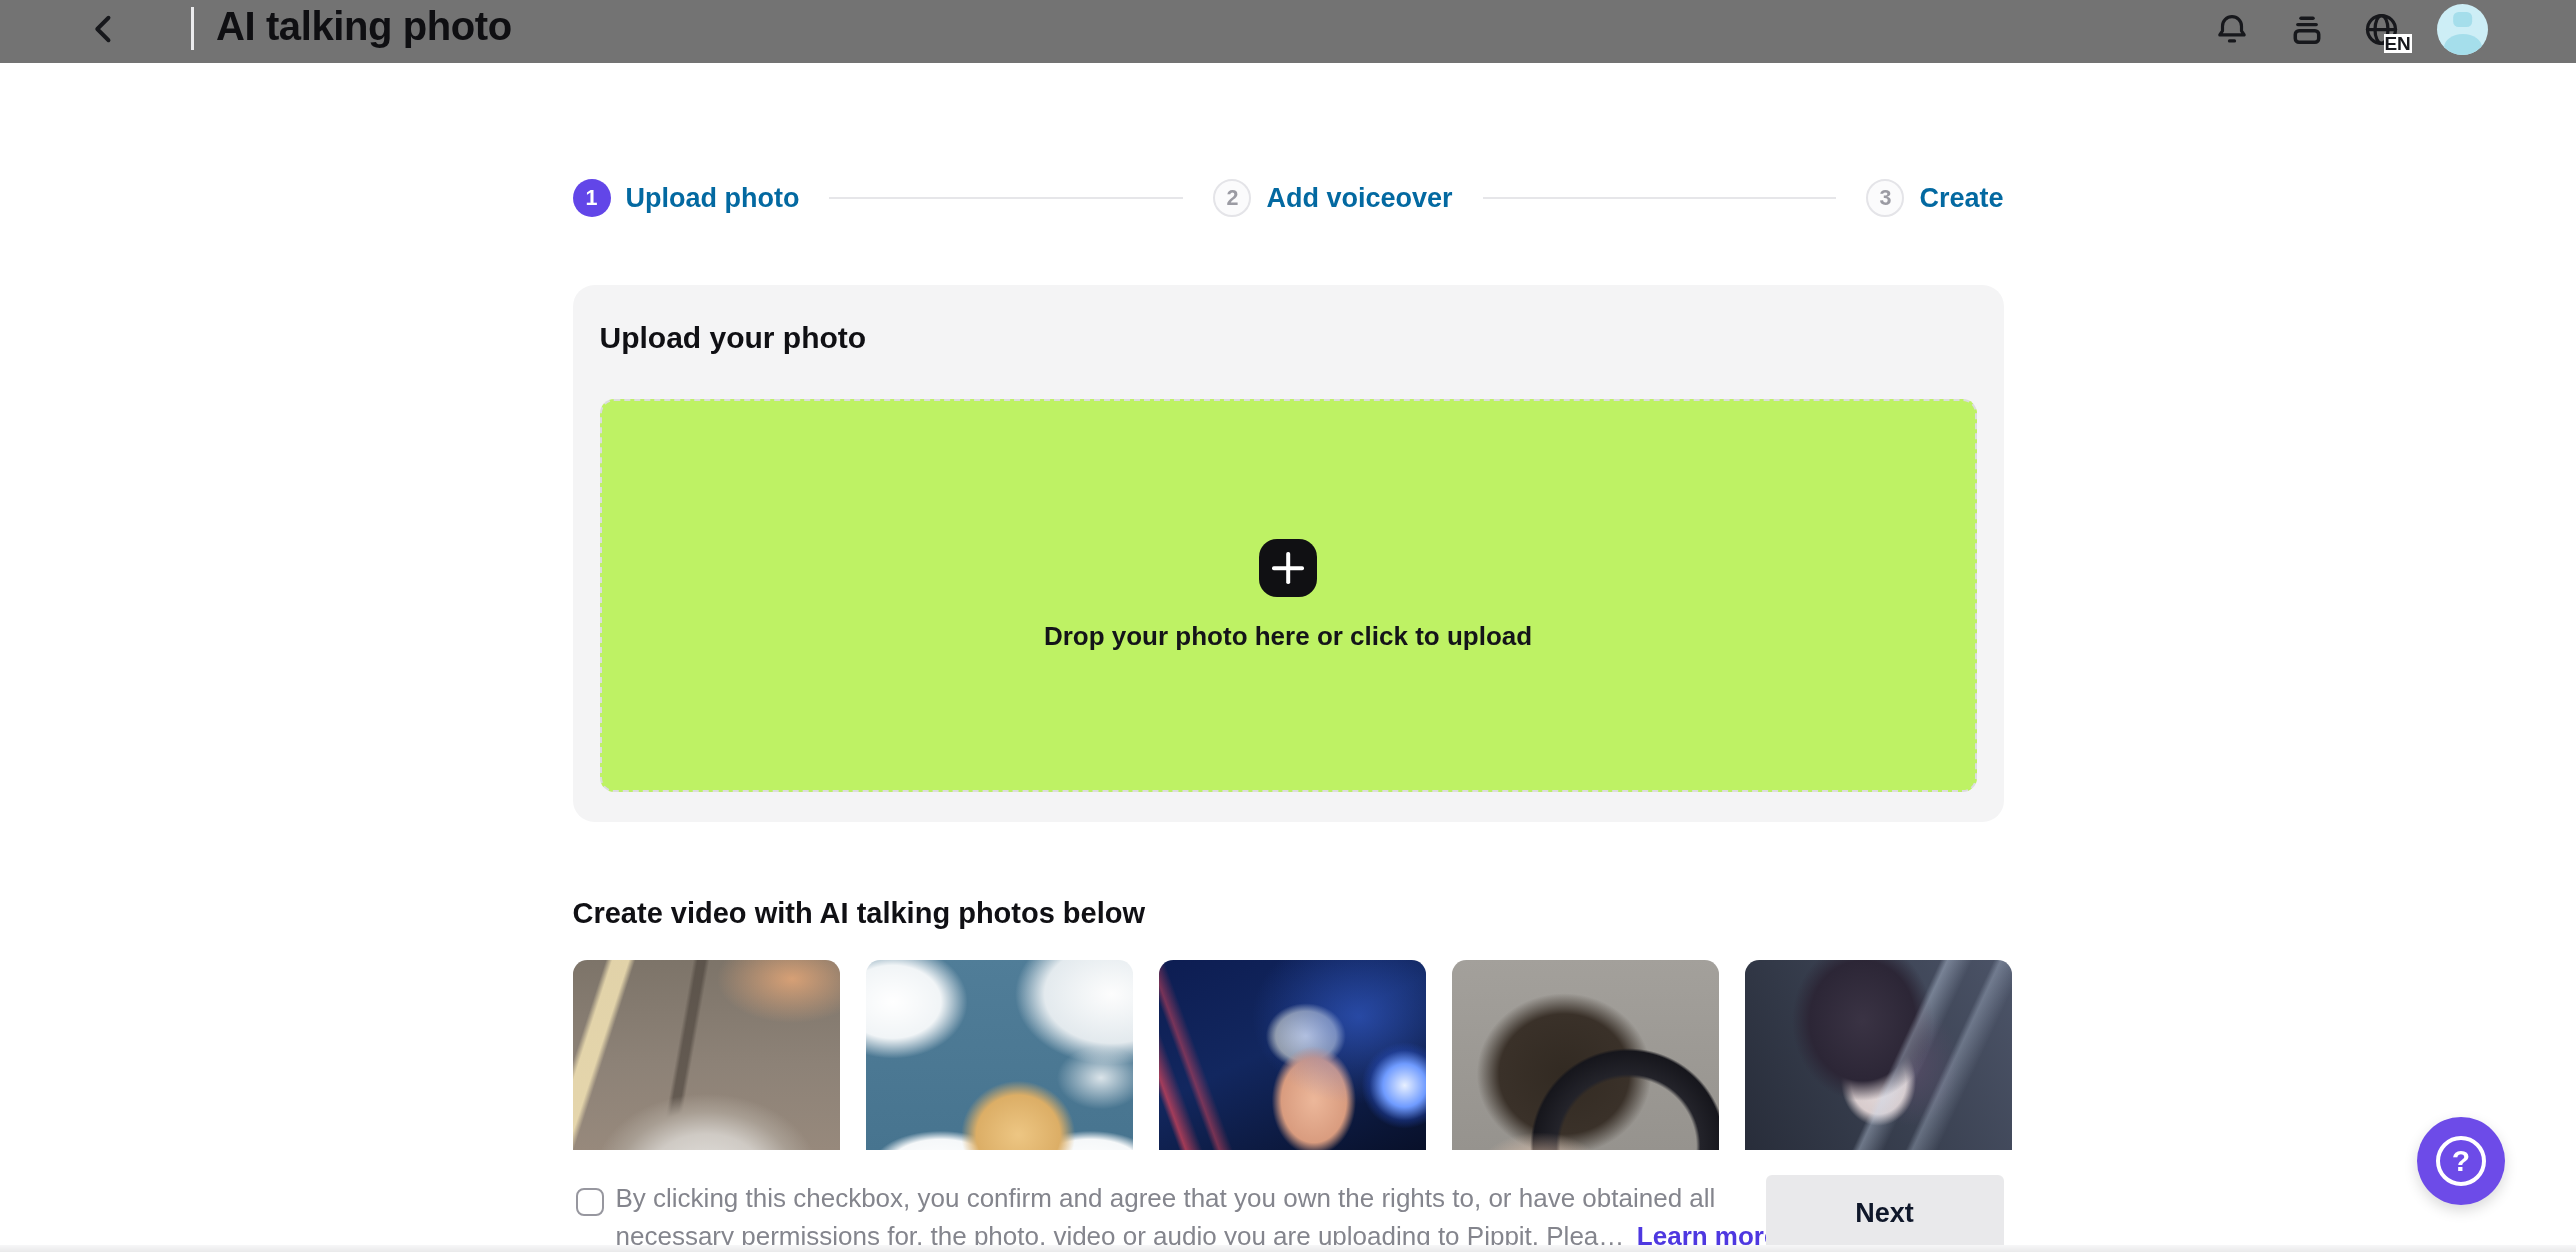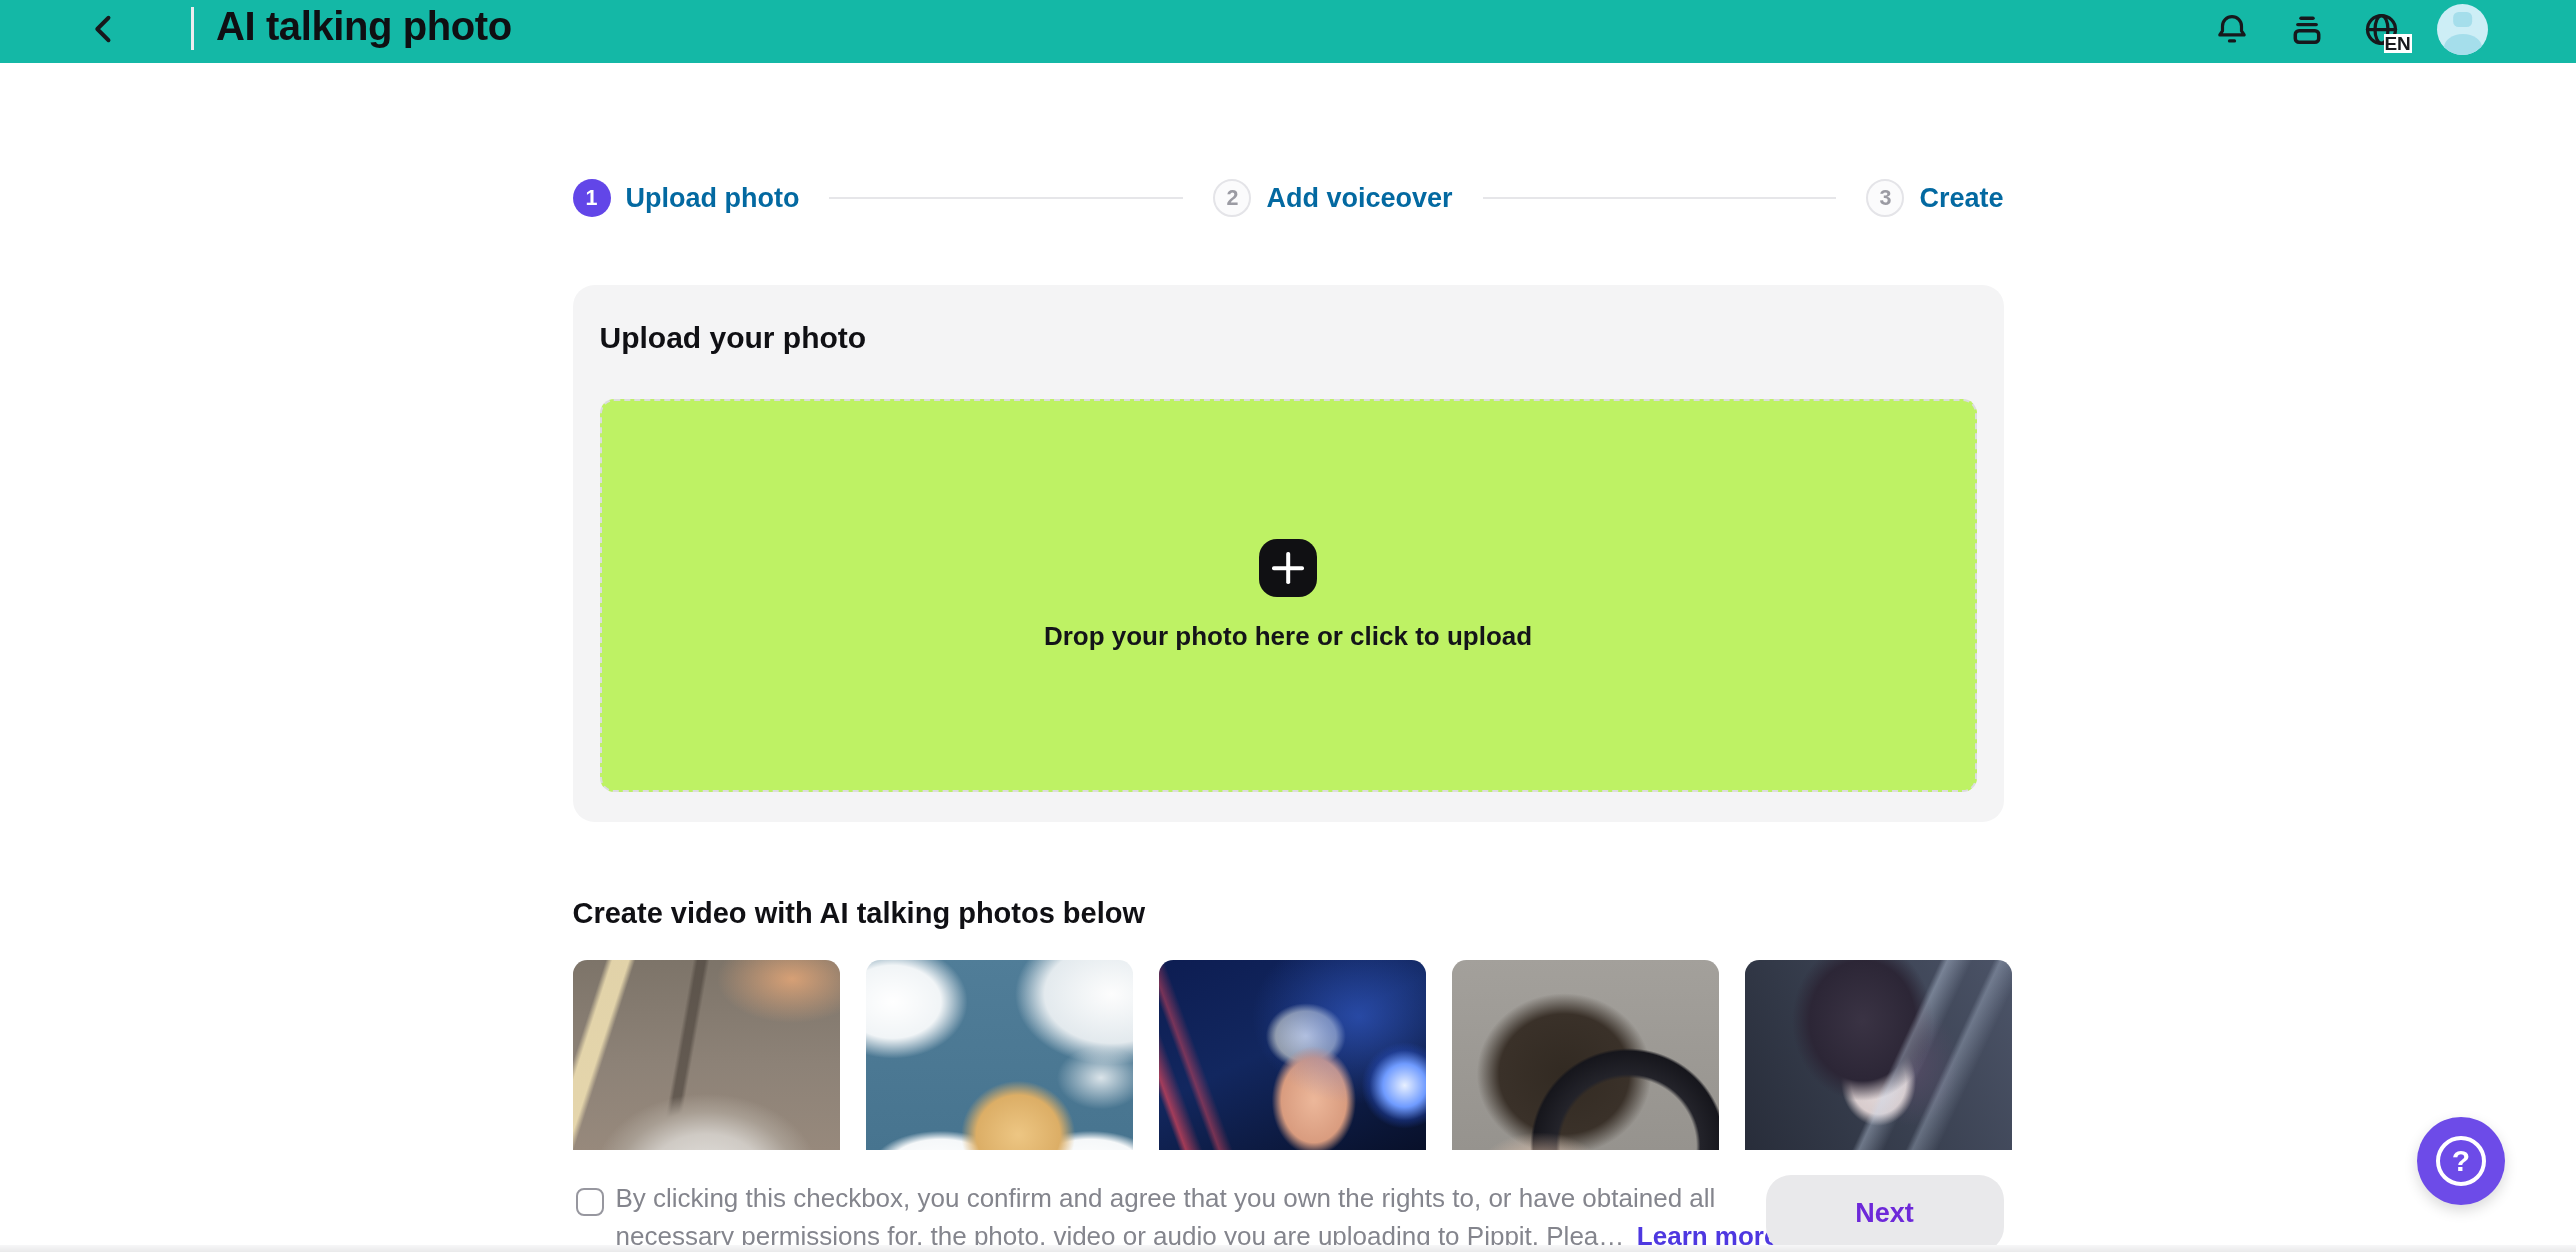"AI talking photo" .header { background: #14b8a6 -> #737373 }
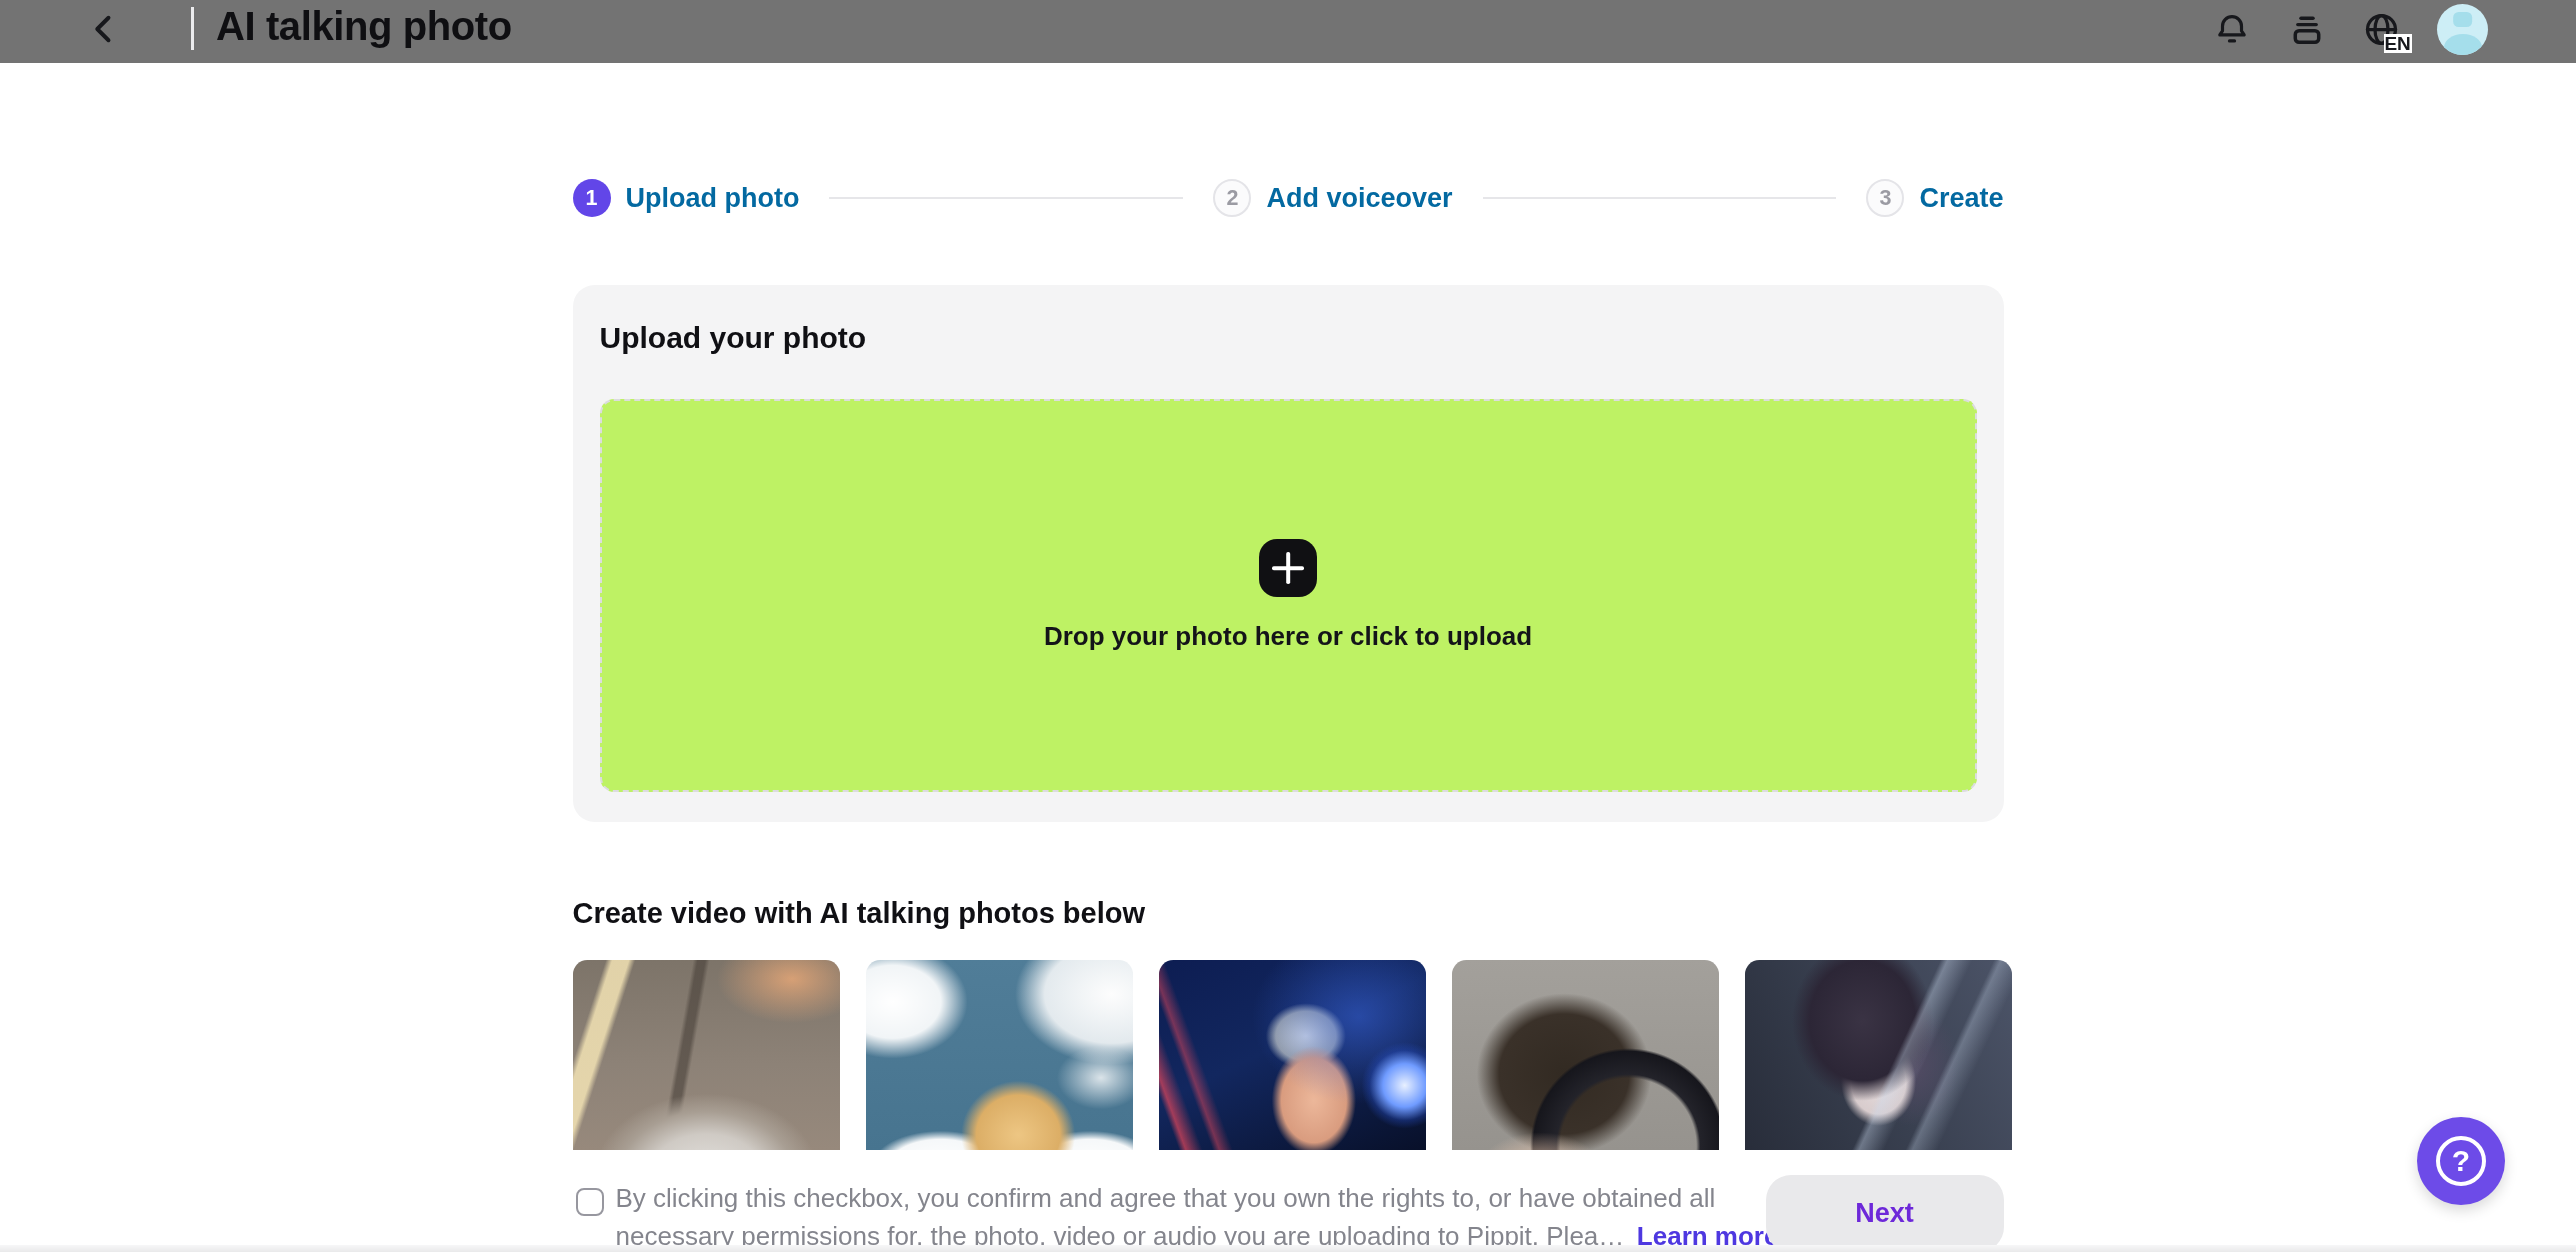"Next" .next-btn { border-radius: 25px -> 6px; color: #6d28d9 -> #0f172a }
